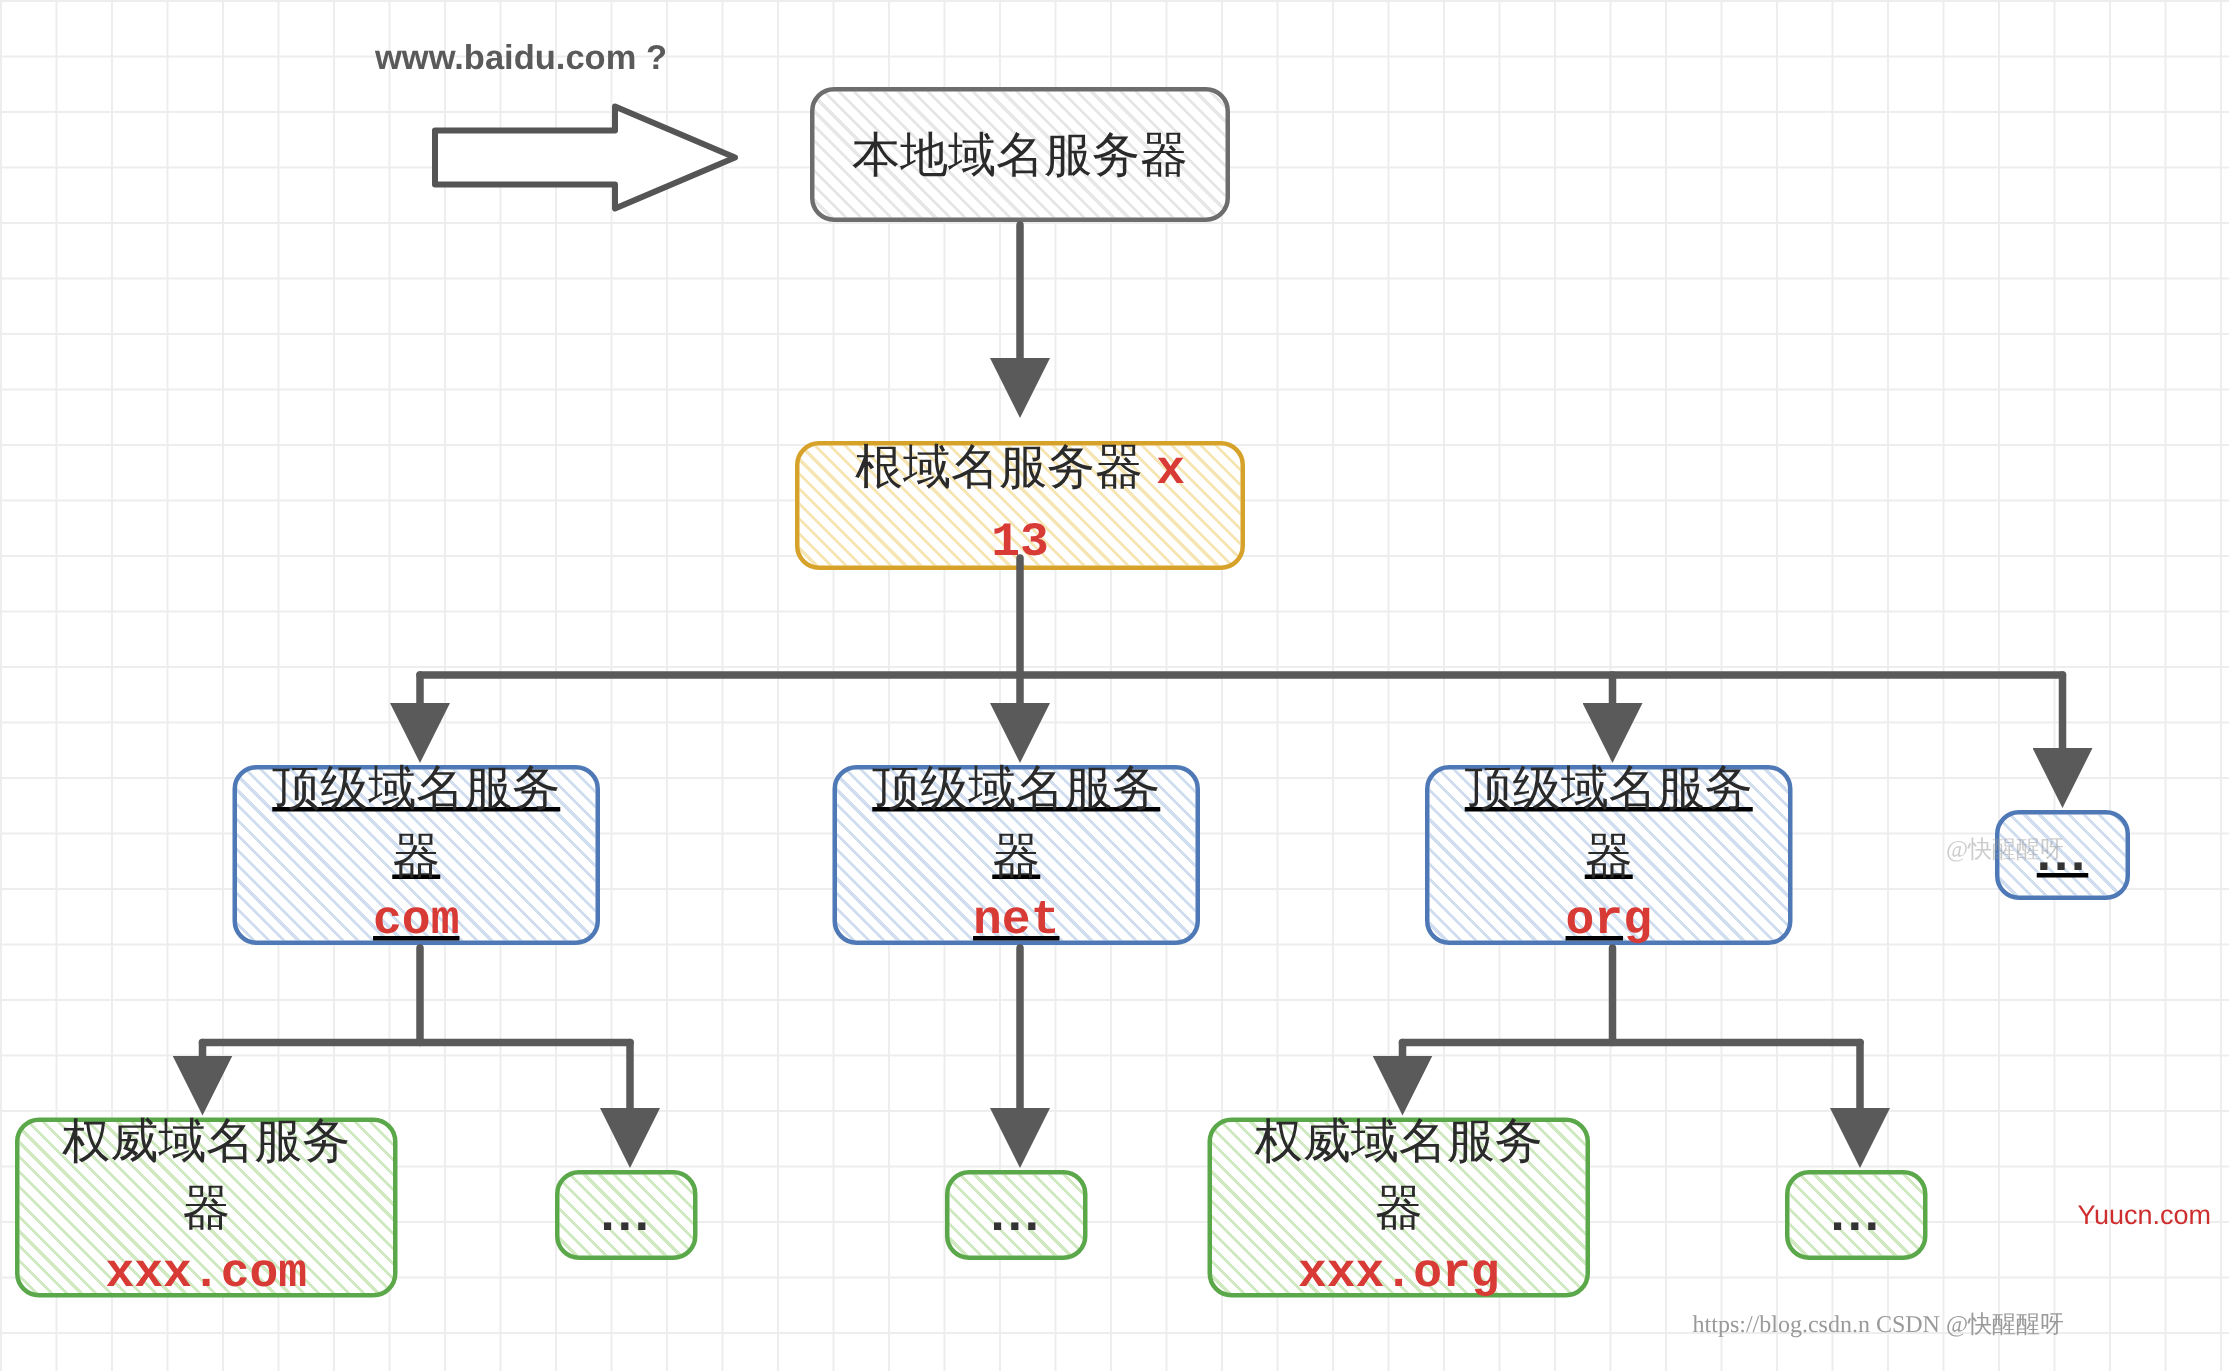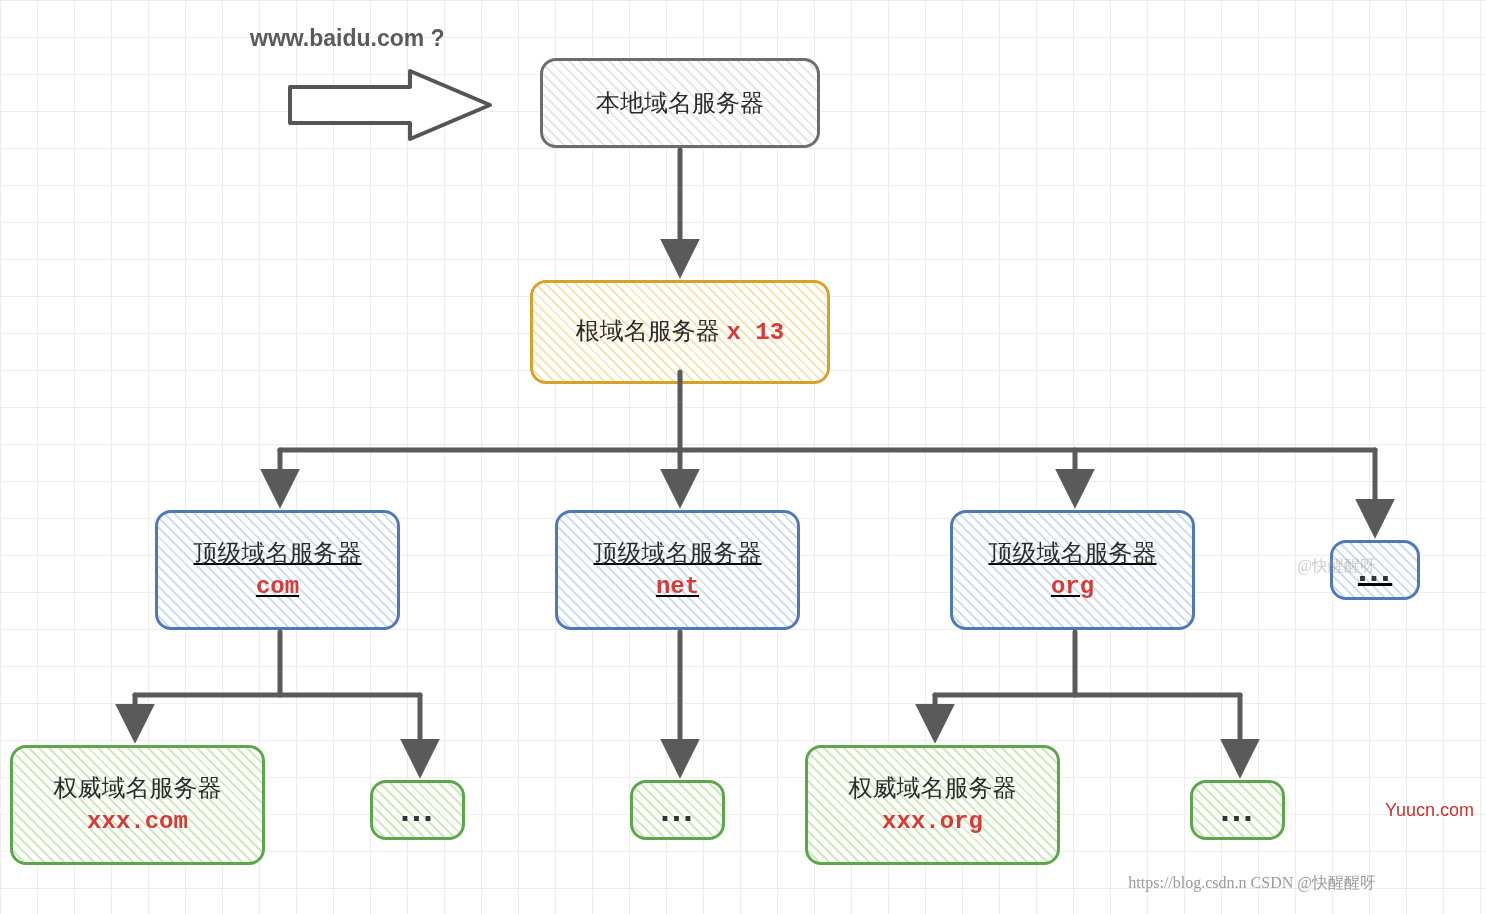"本地域名服务器" .node { font-size: 24px -> 32px }
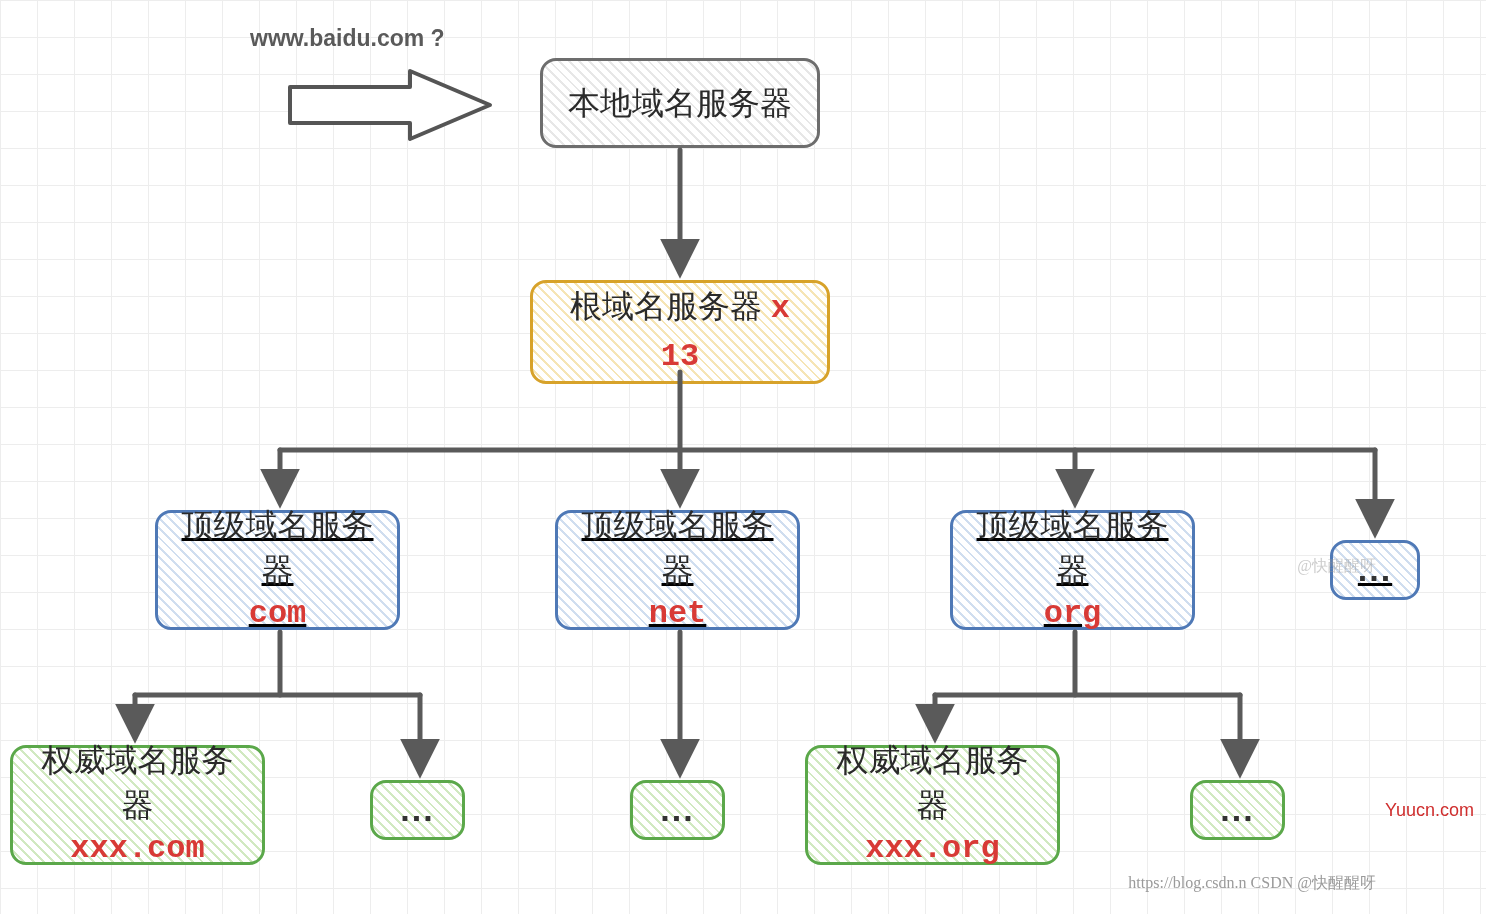"根域名服务器 x 13" div.node { height: 104px -> 86px; top: 280px -> 294px }
